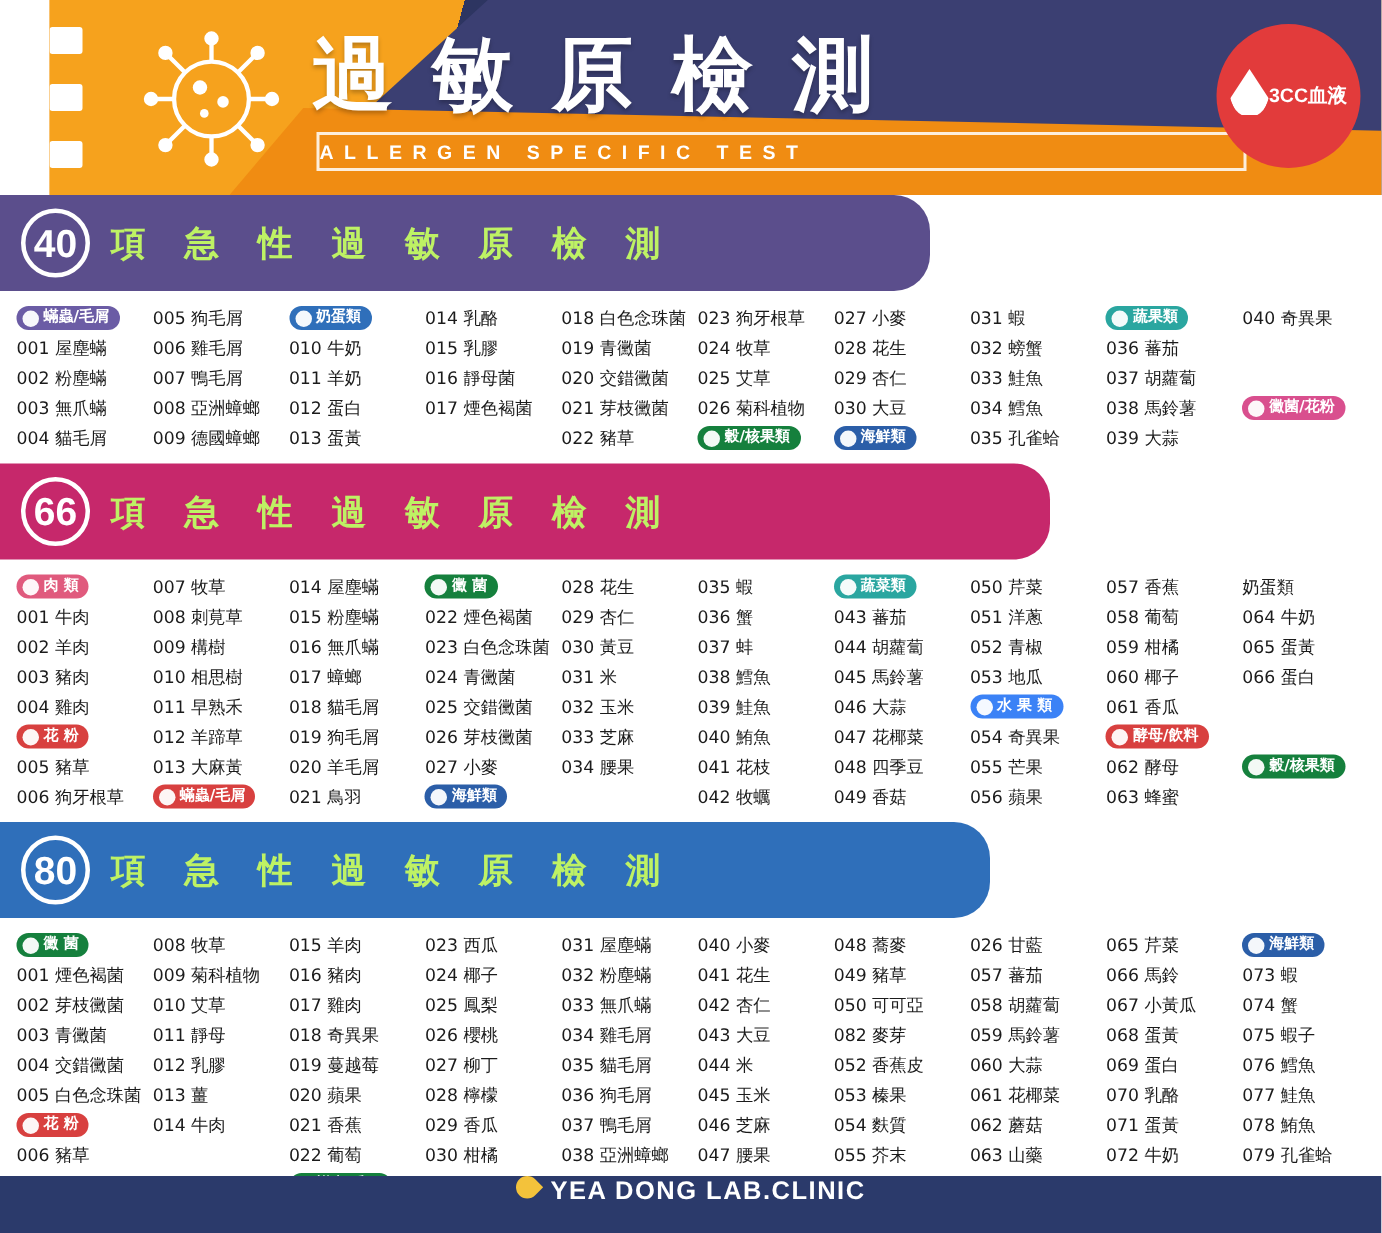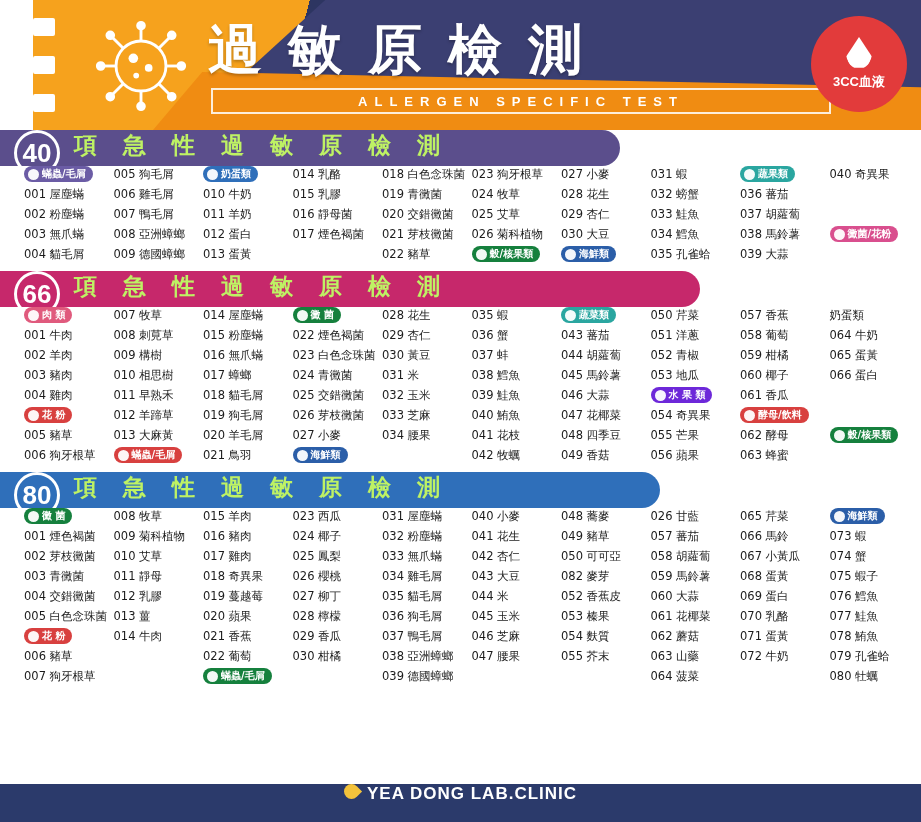"3CC血液" .blood-badge { flex-direction: column -> row }
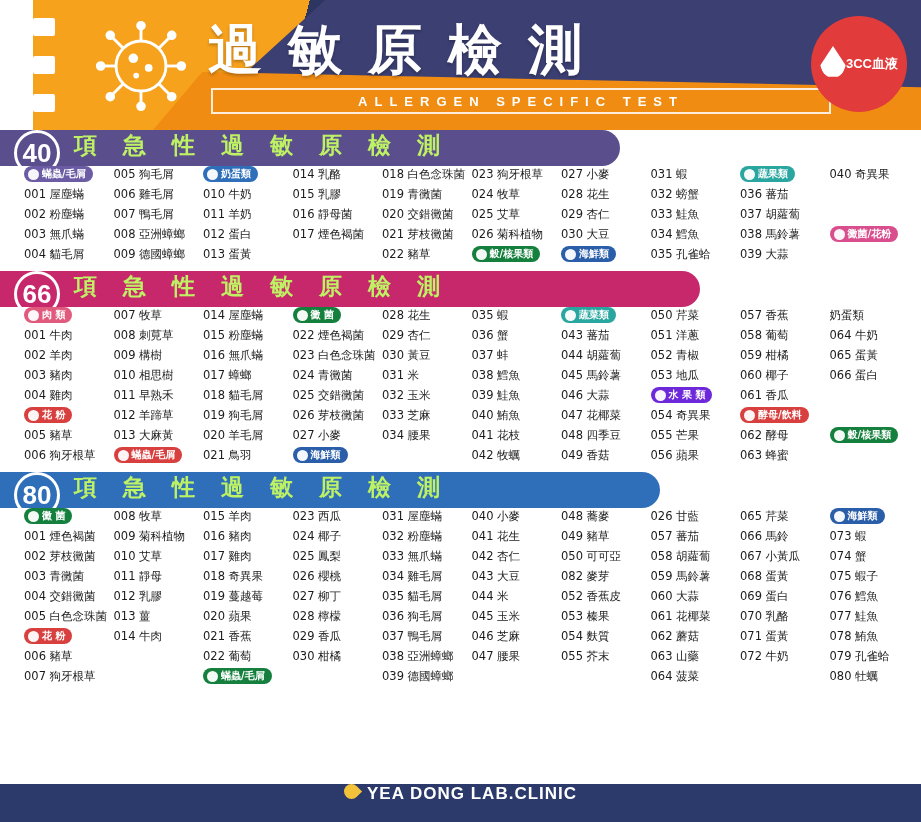"ALLERGEN SPECIFIC TEST" .title-en-wrap { justify-content: center -> flex-start }
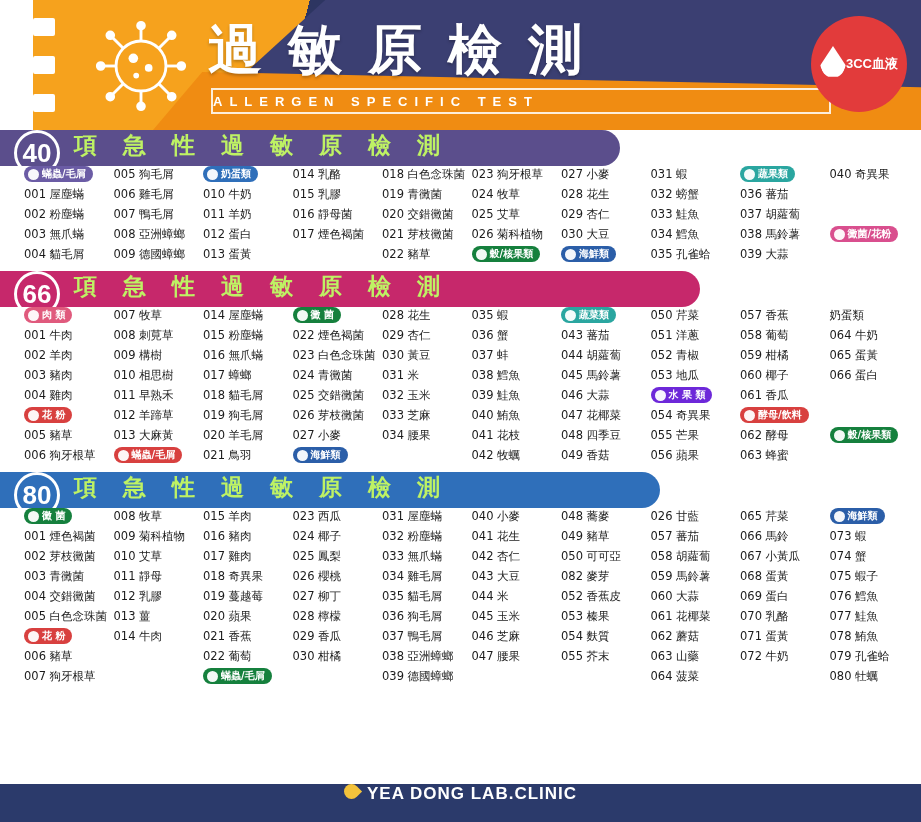"40" .banner { align-items: none -> center; height: 36px -> 64px; margin-bottom: none -> 10px }
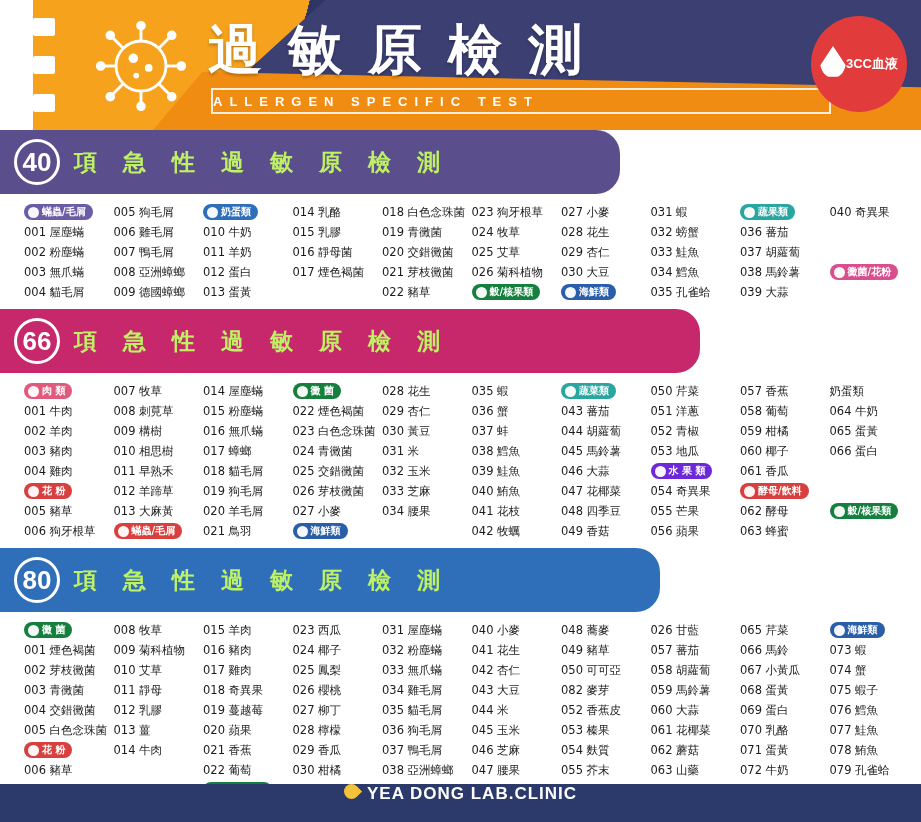"蟎蟲/毛屑" .grid { padding: 0 6px 8px 24px -> 0 6px 8px 11px }
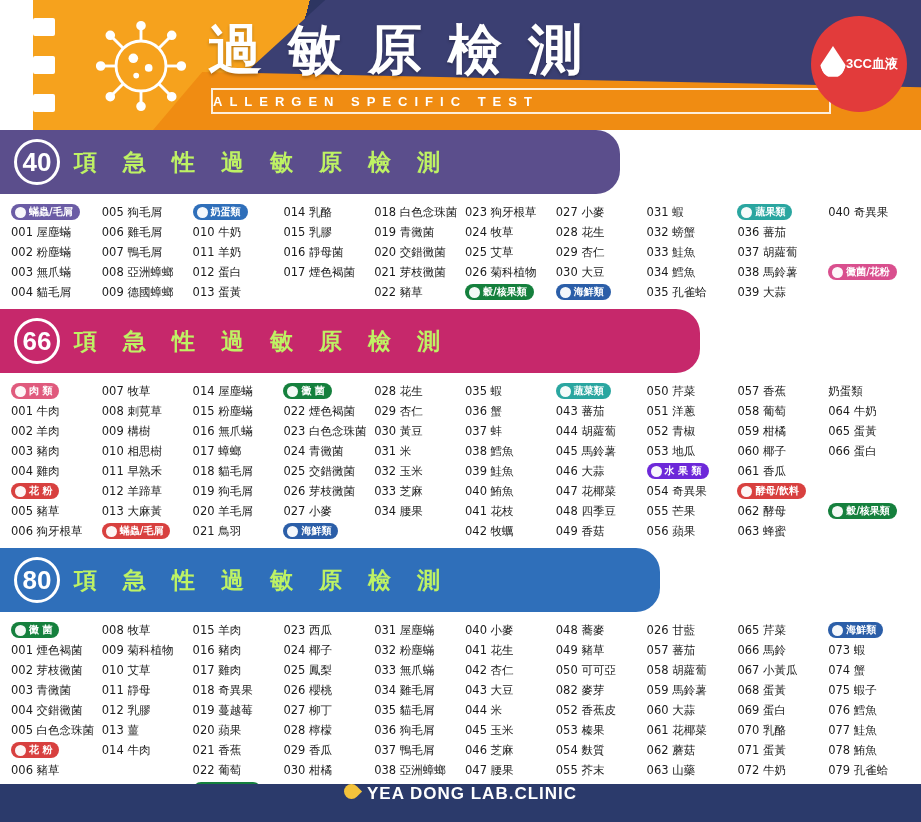"水 果 類" .c-cyan { background: #6d28d9 -> #3b82f6 }
